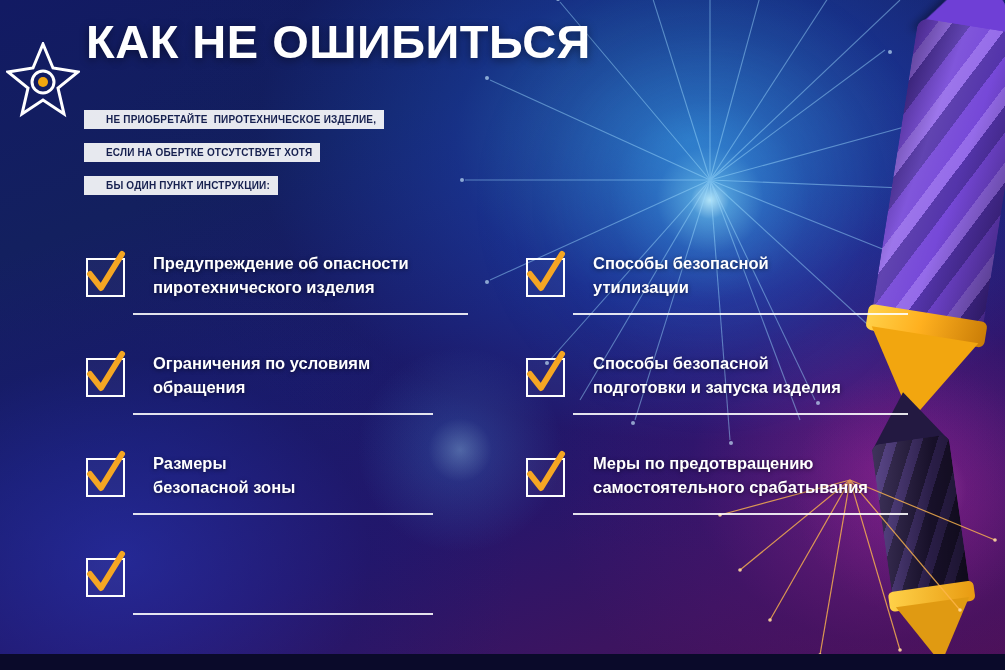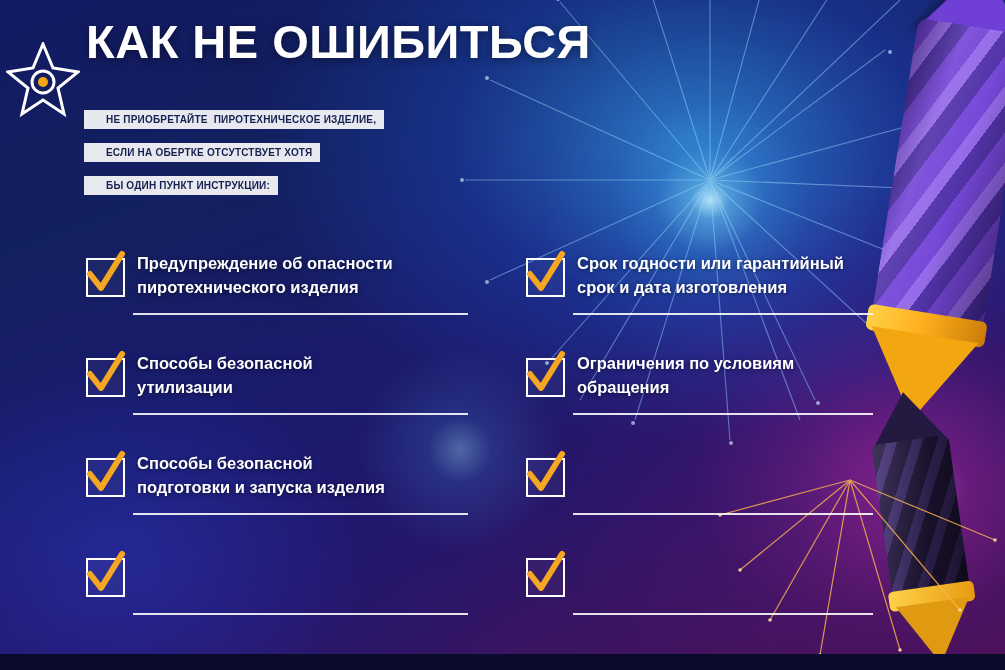"Предупреждение об опасности" .item { gap: none -> 16px }
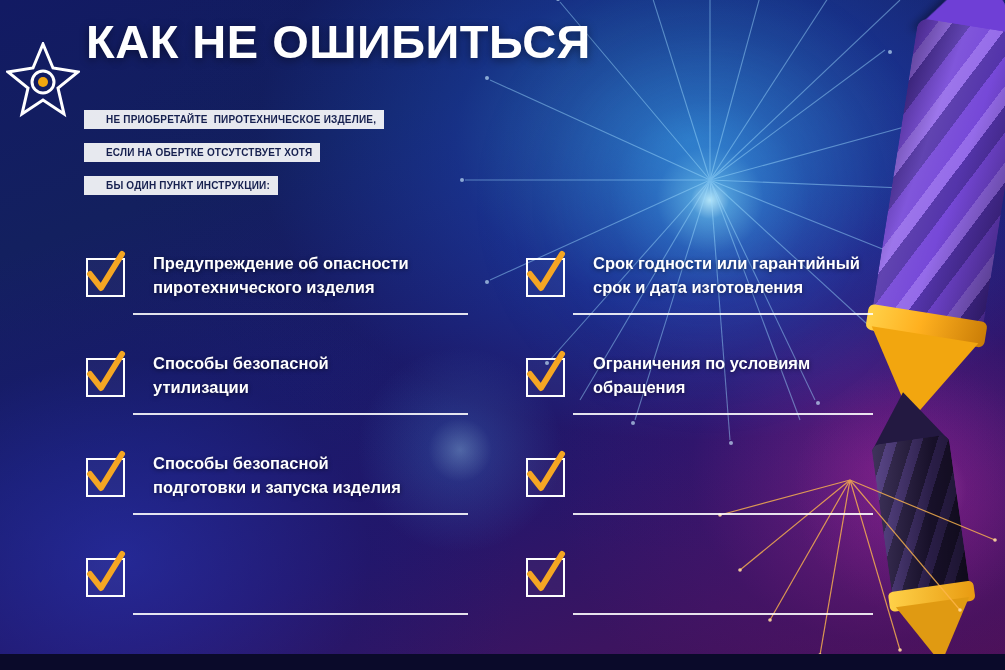"Срок годности или гарантийный" div.item { html: <div> <div> <svg> <path></path> </svg> </div> <div>Срок годности или гарантийный срок и дата изготовления</div> <div></div> </div> -> none }
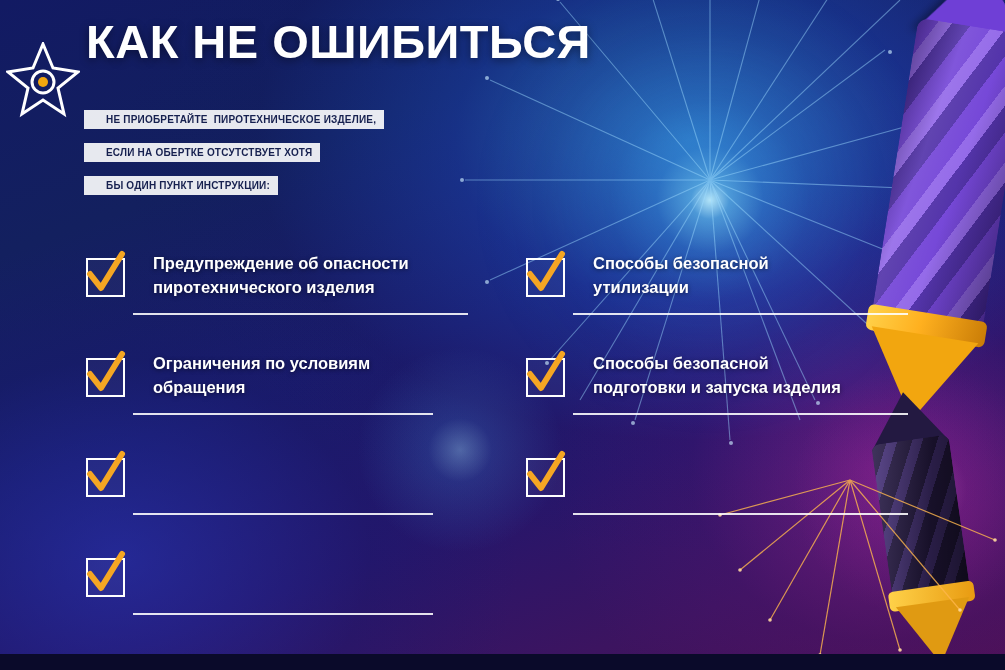"Размеры" div.item-text { html: none -> <div>Размеры безопасной зоны</div> }
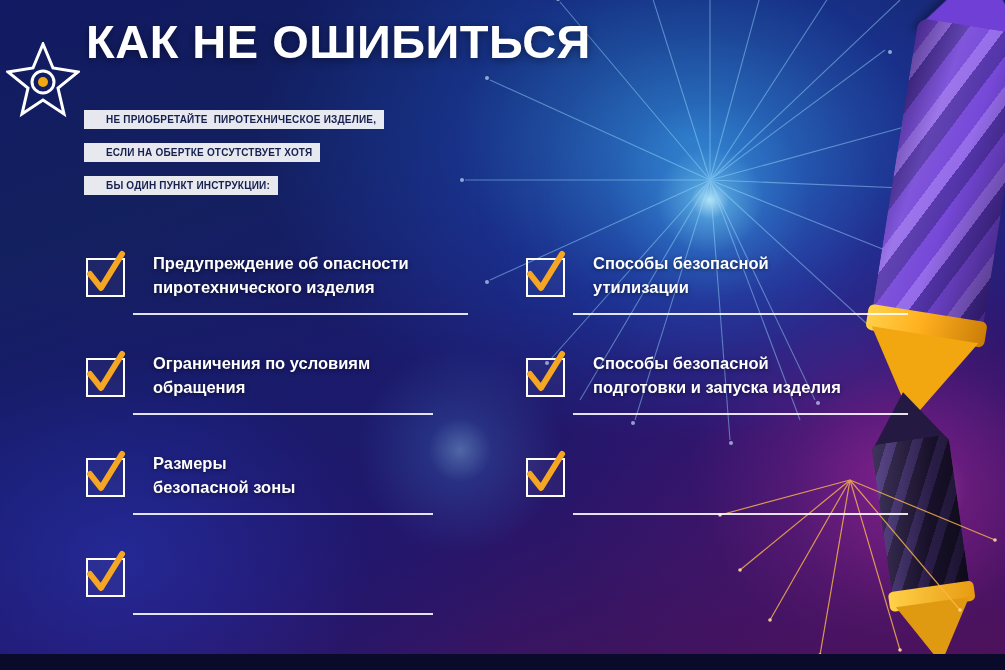"Меры по предотвращению" div.item-text { html: none -> <div>Меры по предотвращению самостоятельного срабатывания</div> }
